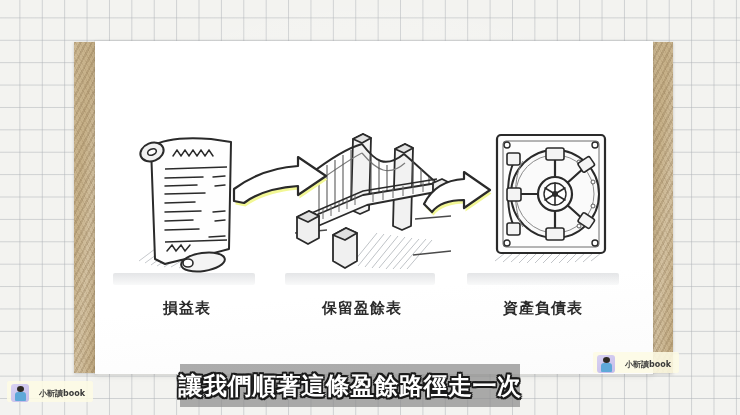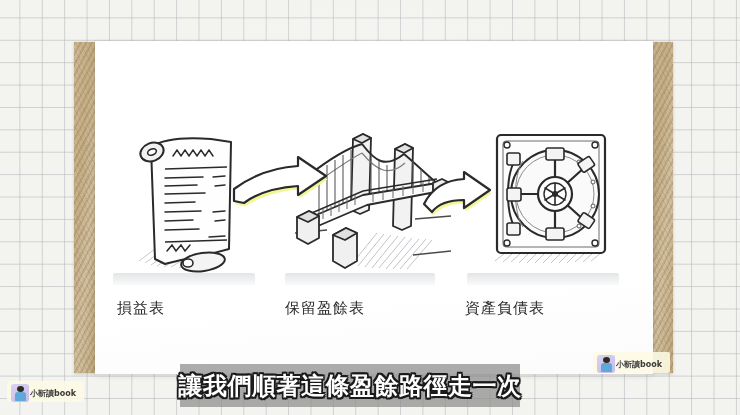"損益表" .fig-label { font-weight: normal -> bold; text-align: left -> center }
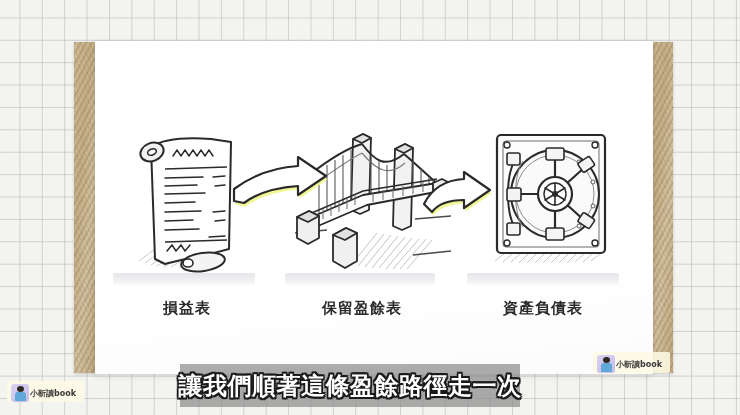"小靳讀book" .watermark { gap: 1px -> 10px }
